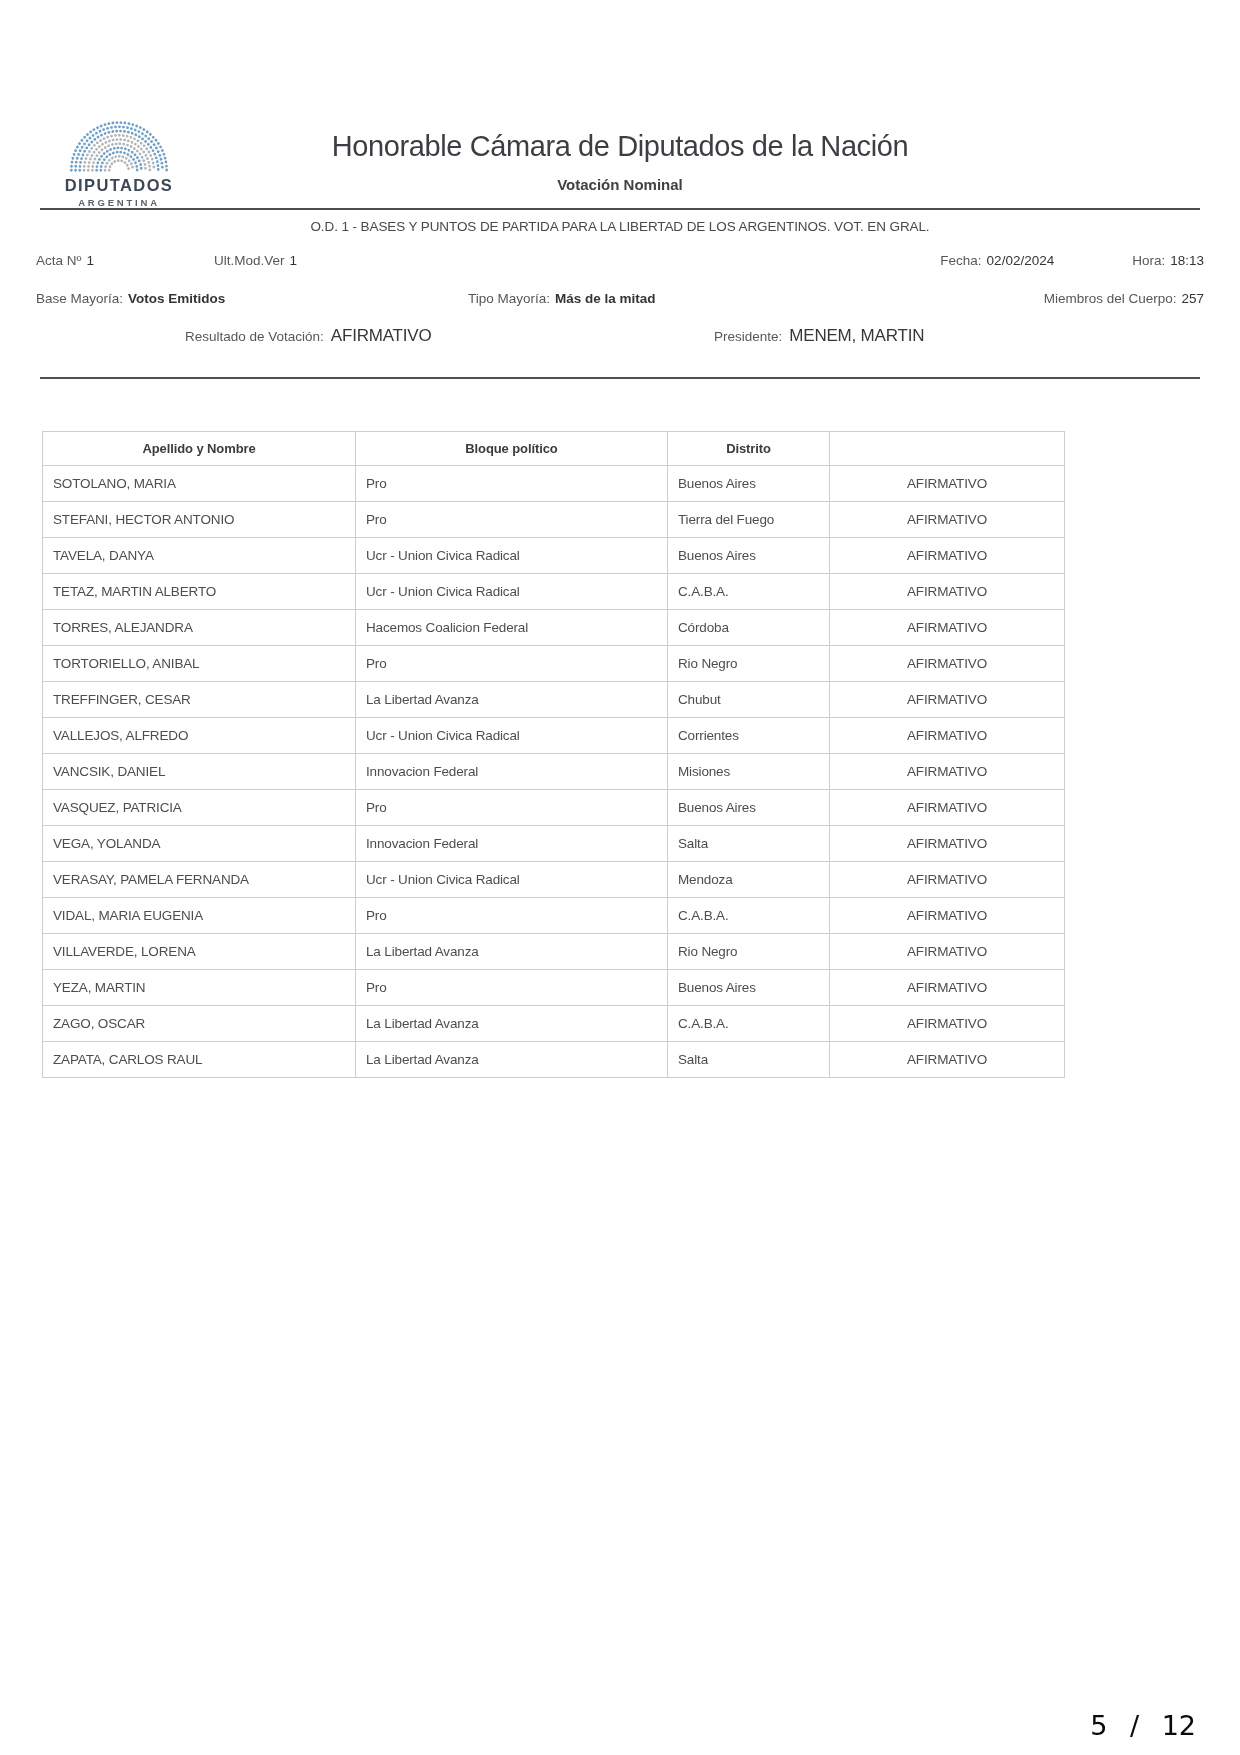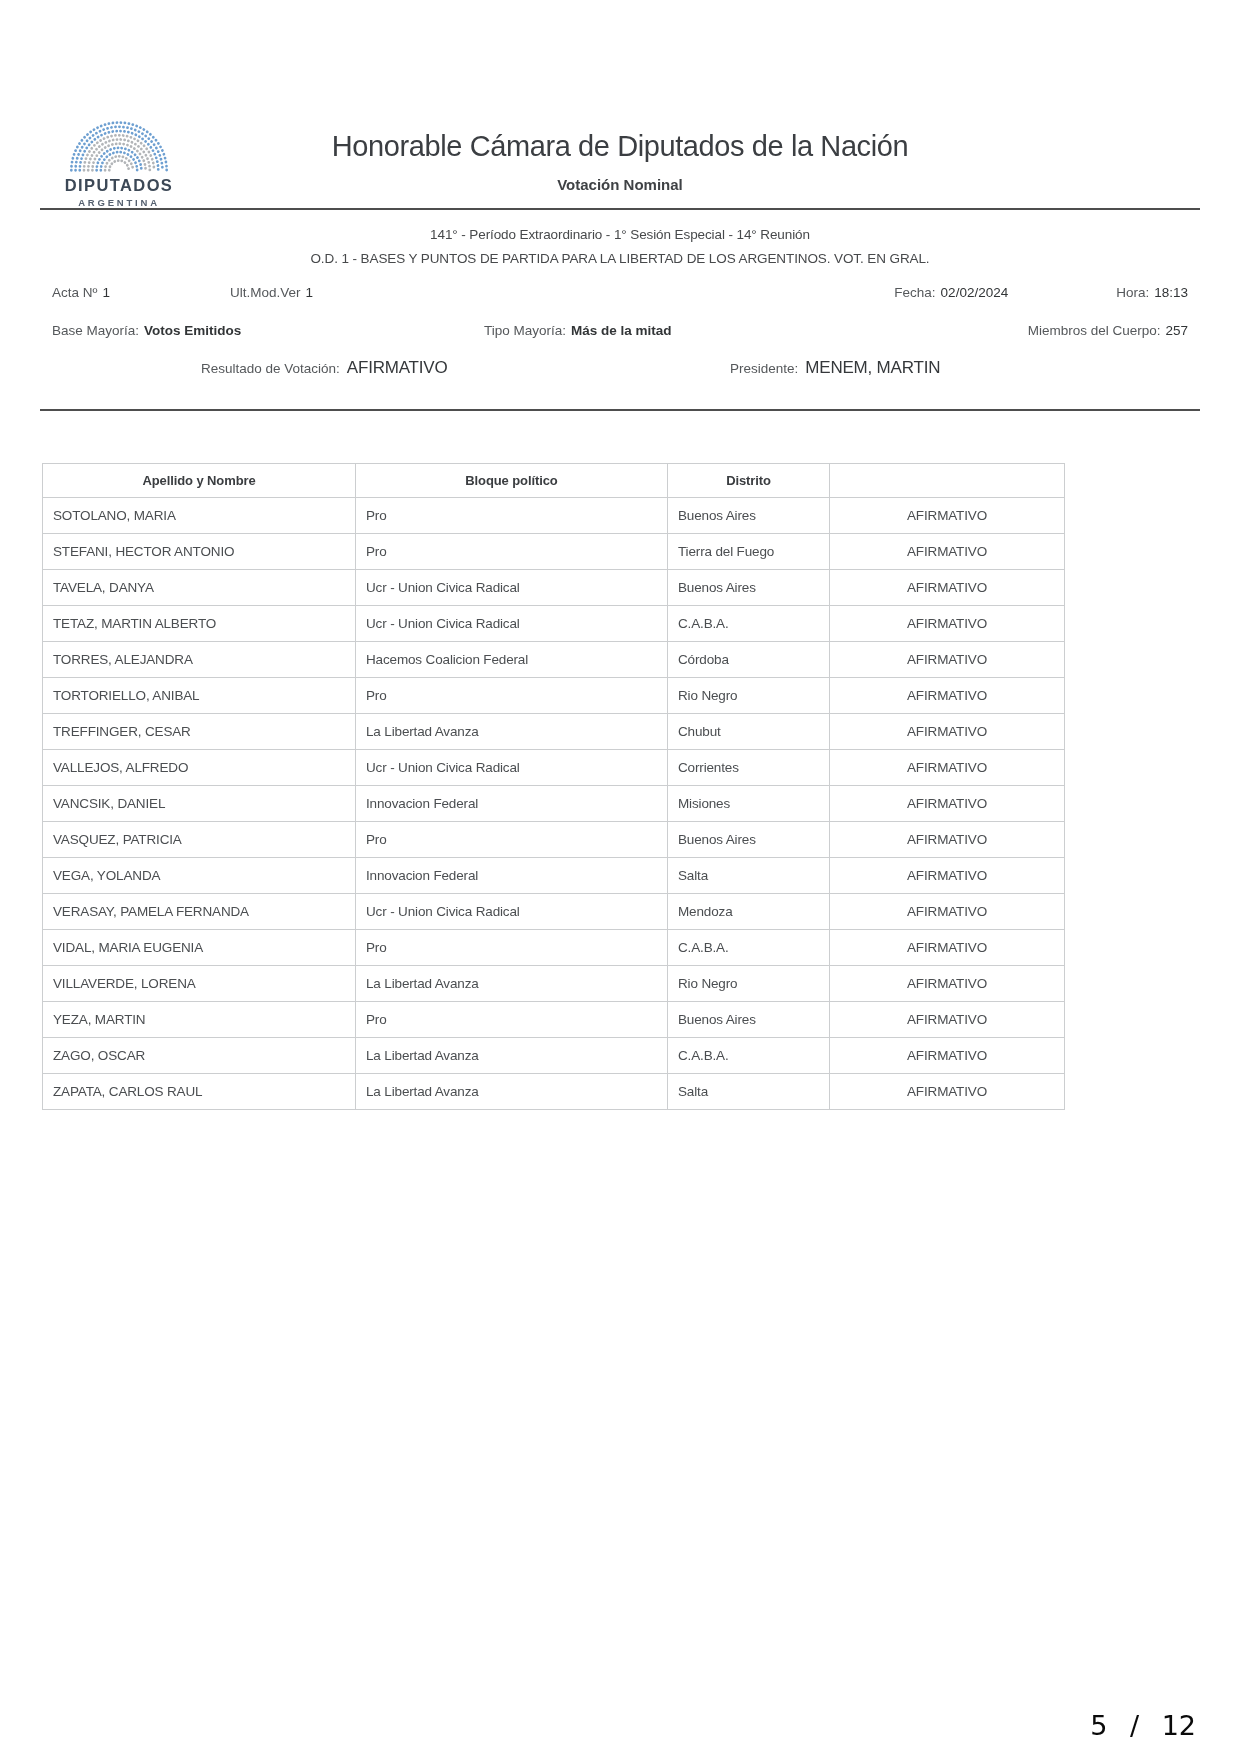"141° - Período Extraordinario -" div.s1 { html: <div>141° - Período Extraordinario - 1° Sesión Especial - 14° Reunión</div> -> none }
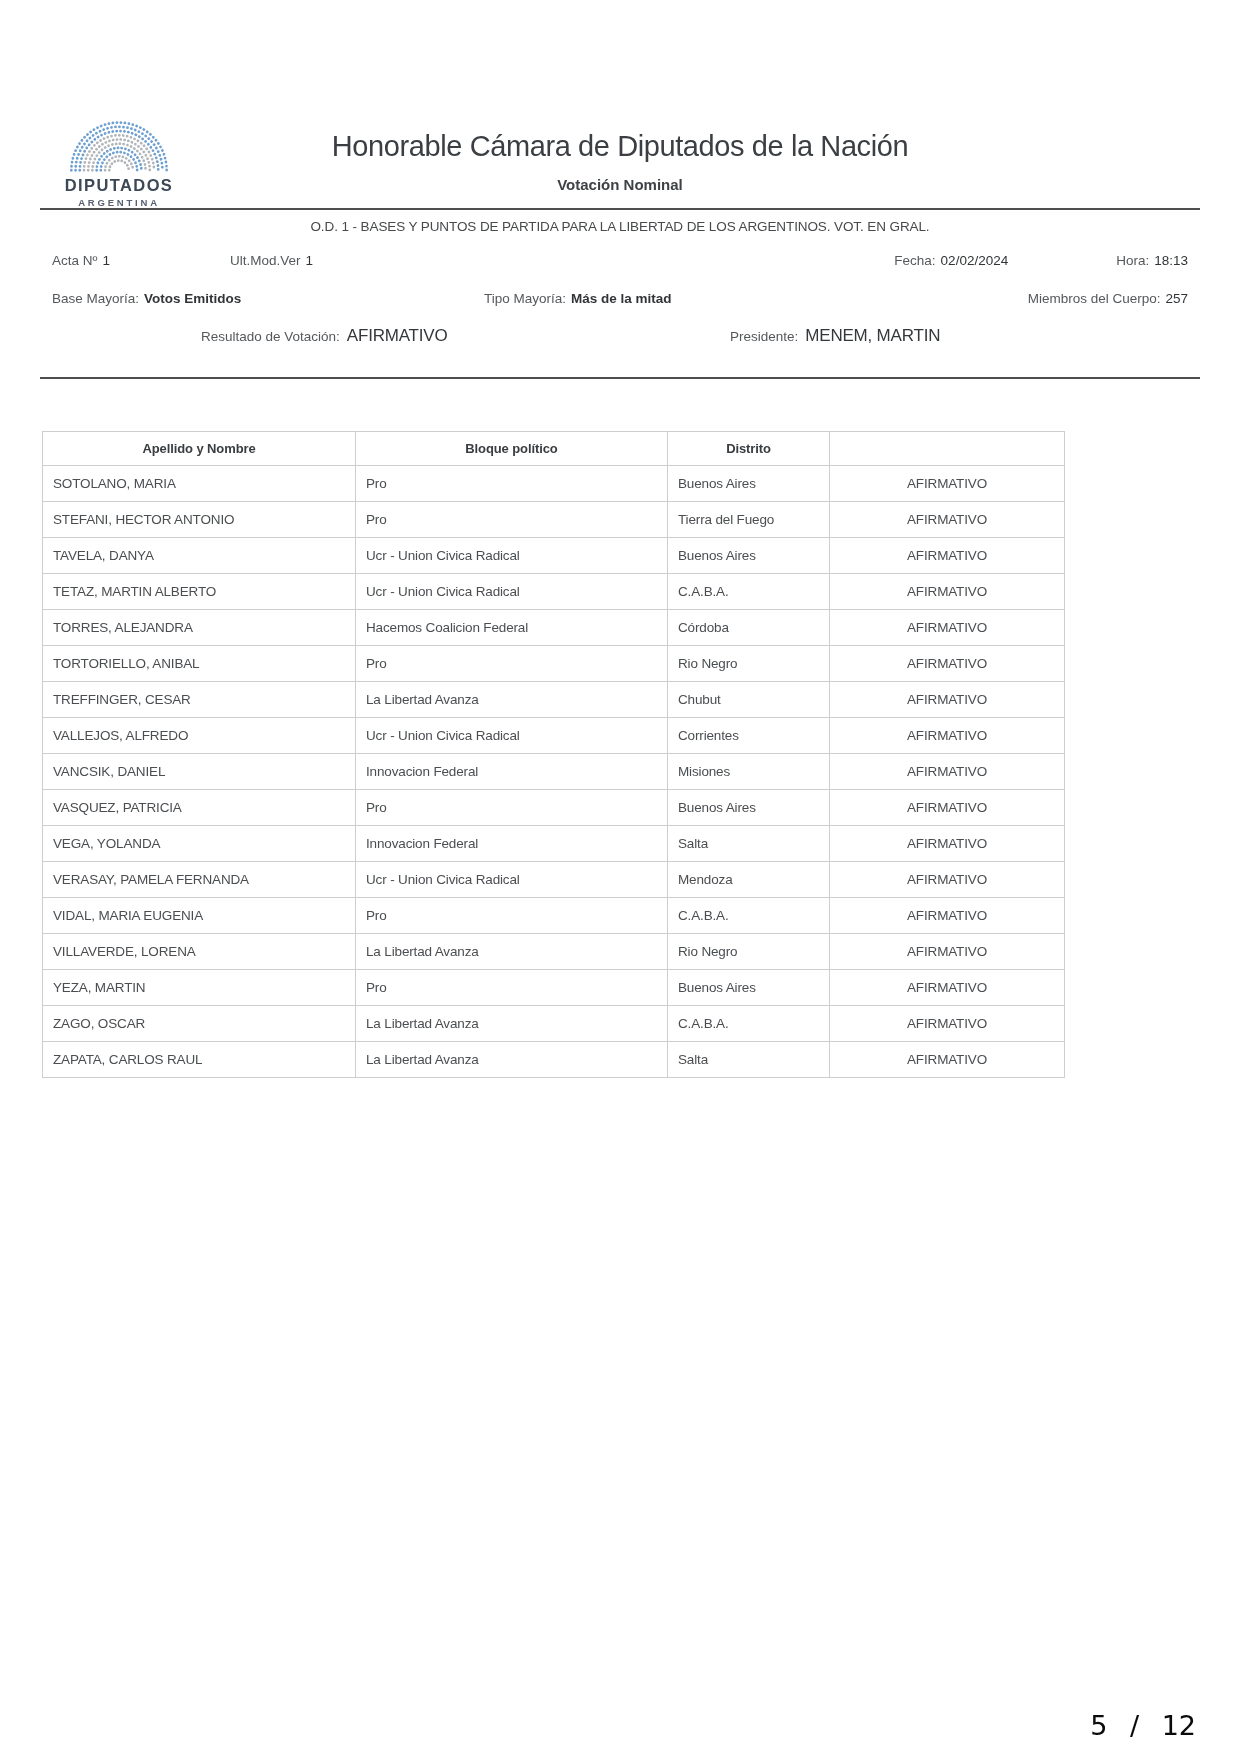"Acta Nº 1" .meta { padding: 0 52px -> 0 36px }
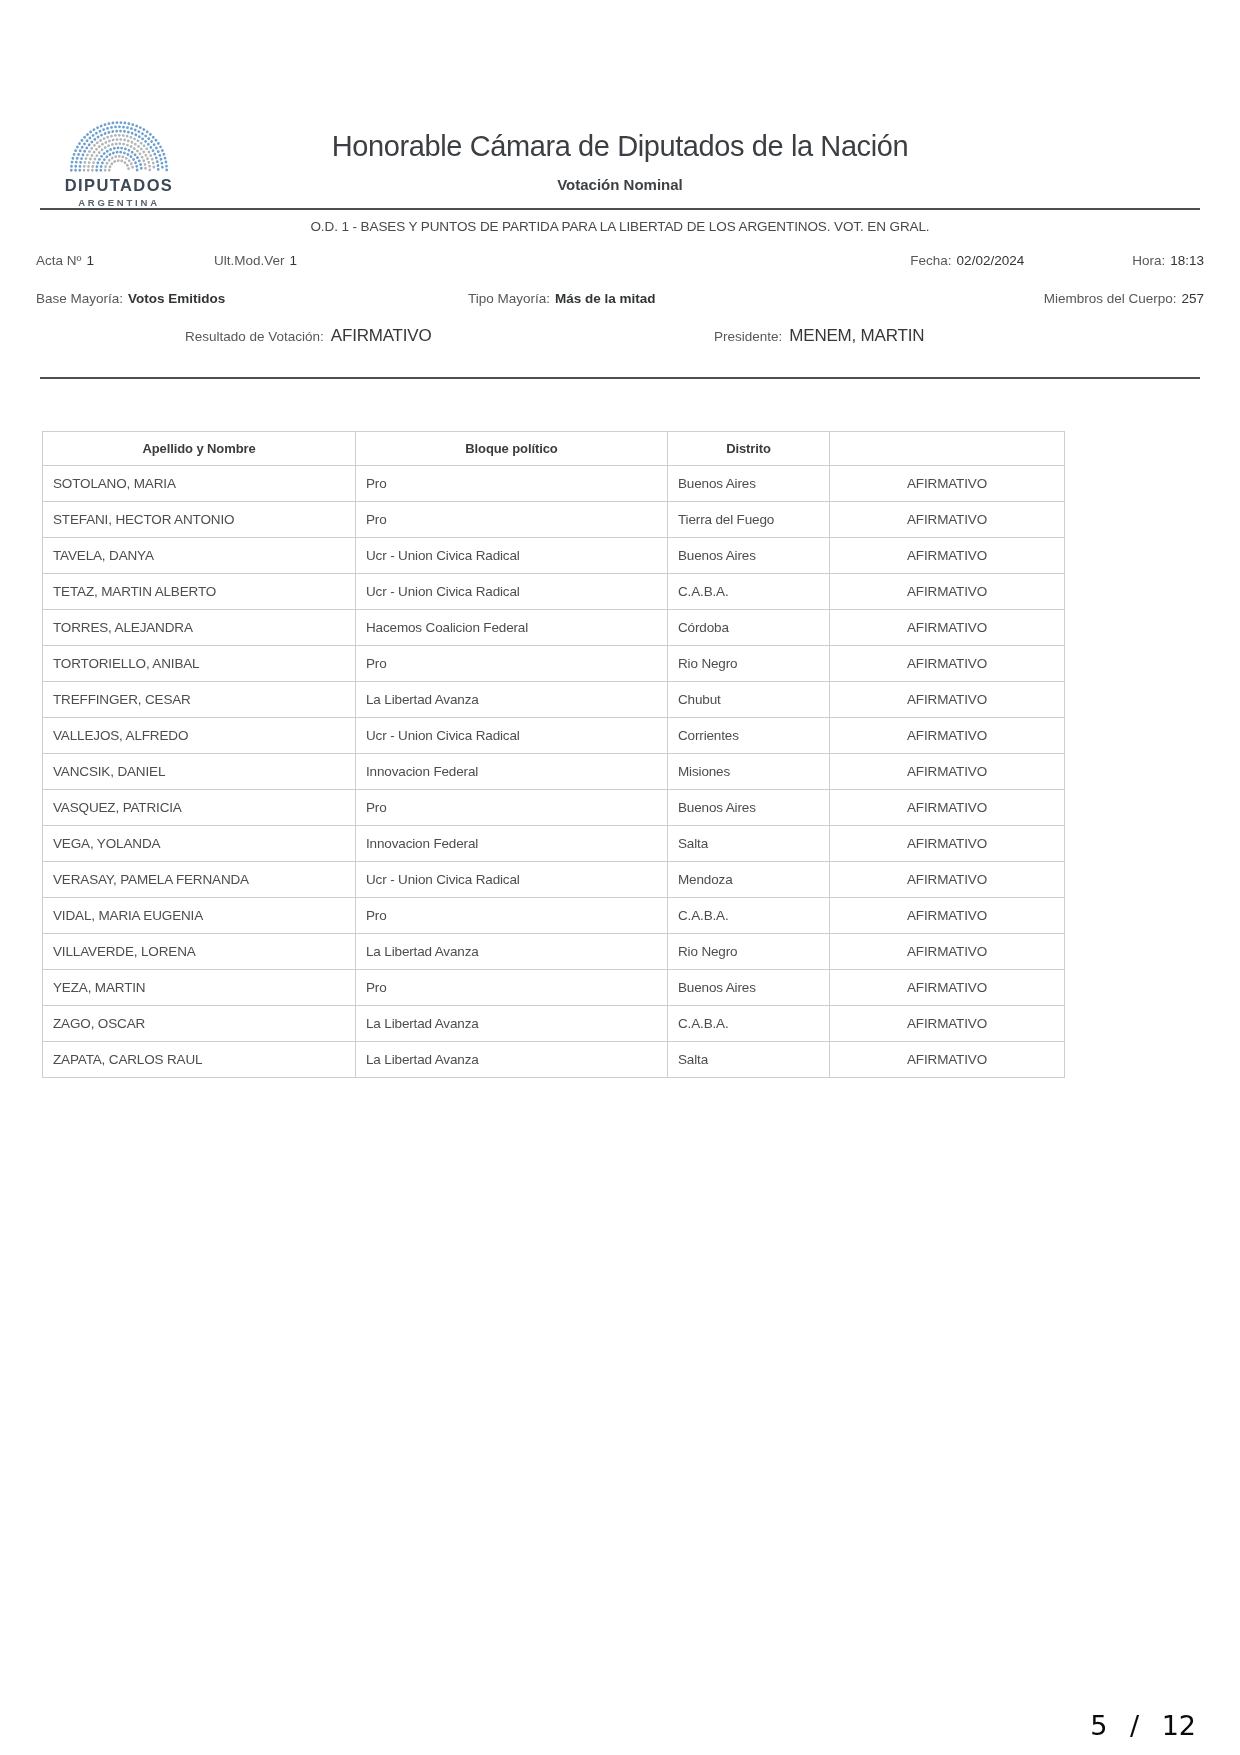"Fecha: 02/02/2024" .meta-row.r1 .g-fecha { margin-right: 108px -> 78px }
